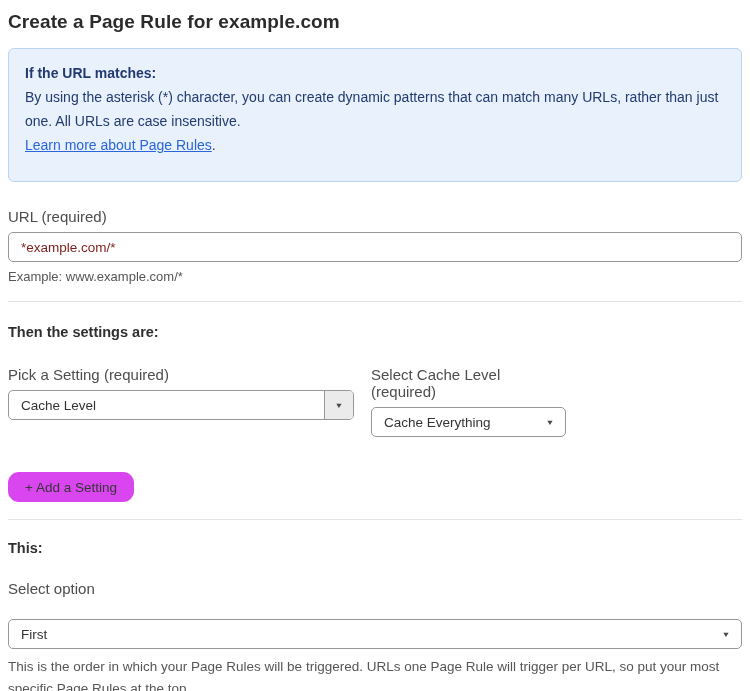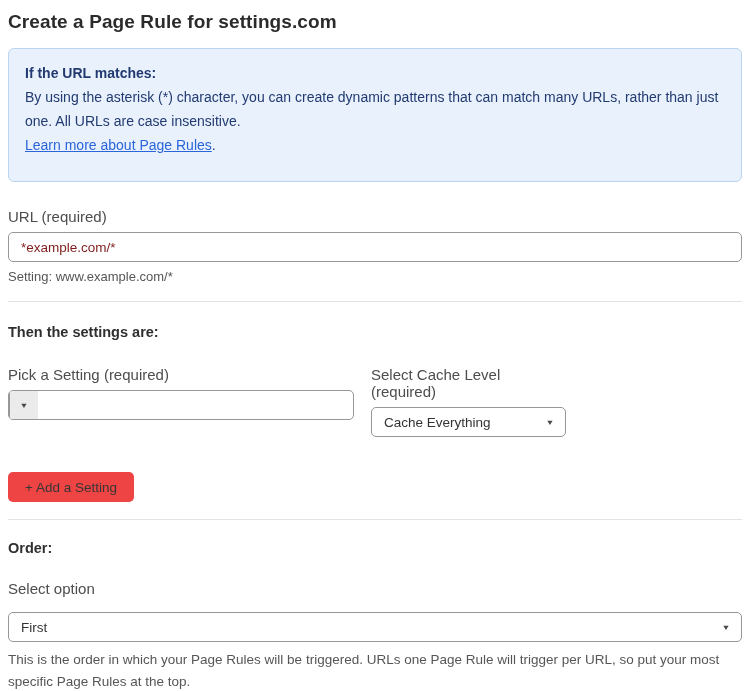"Create a Page Rule for" h1.page-title { text: settings.com -> example.com }
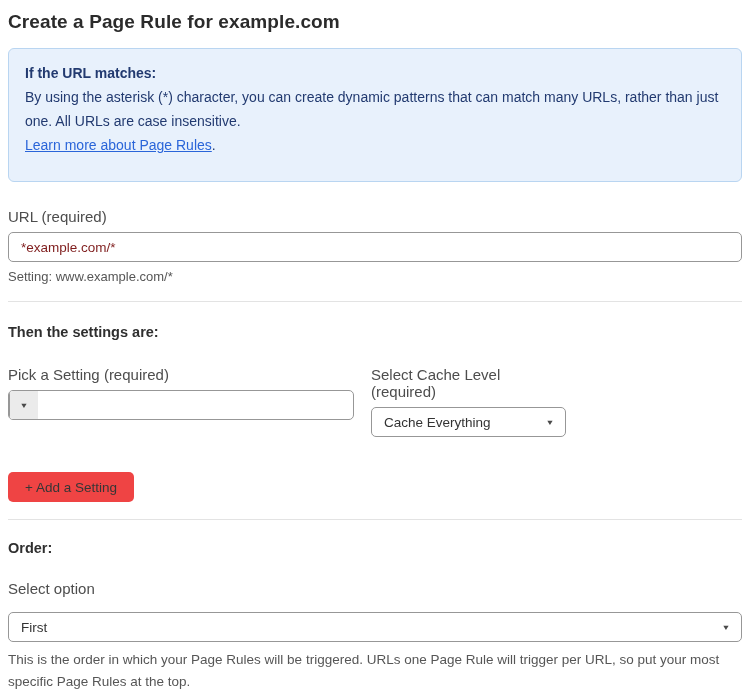"Setting: www.example.com/*" div.helper-text { text: Setting -> Example }
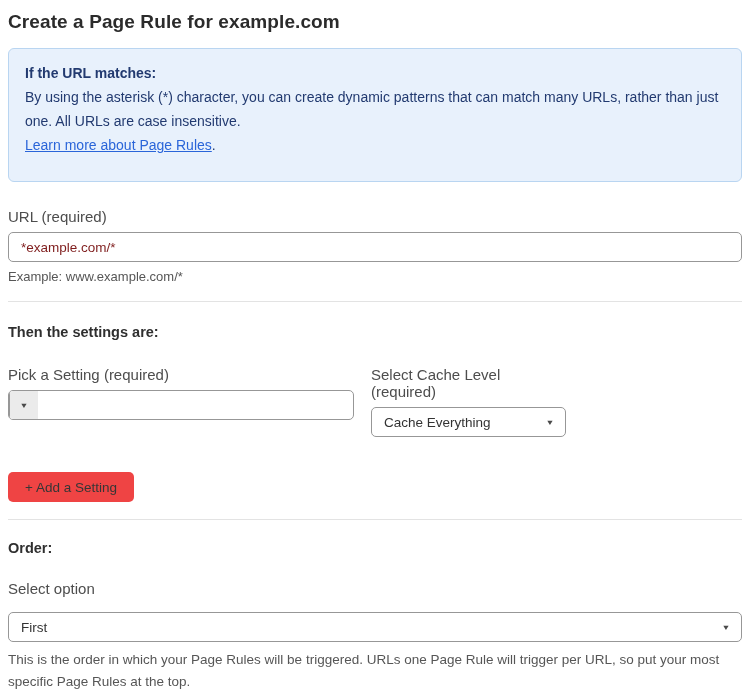"Cache Level" div.dropdown-value { html: none -> <div>Cache Level</div> }
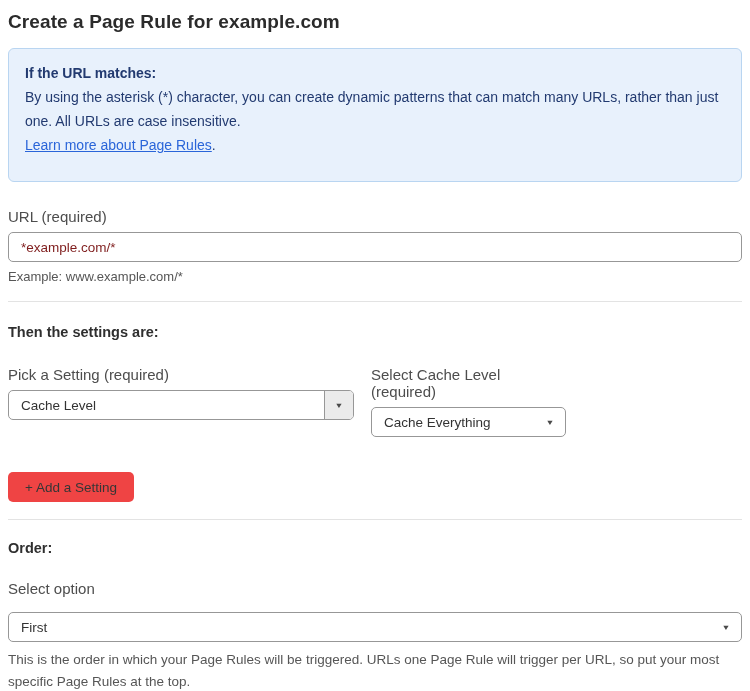"+ Add a Setting" .btn-gray { background: #ef4444 -> #d946ef; border-radius: none -> 11px }
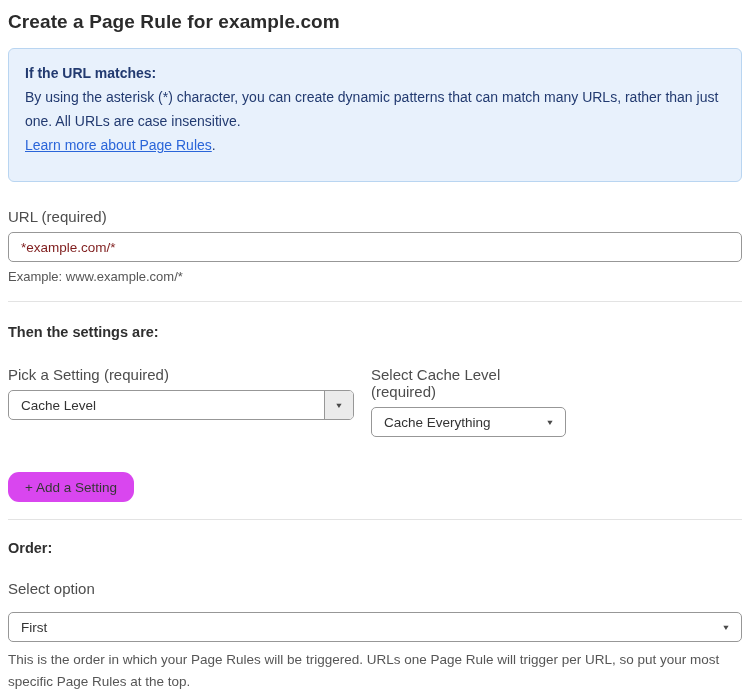"Order:" div.section-heading { text: Order -> This }
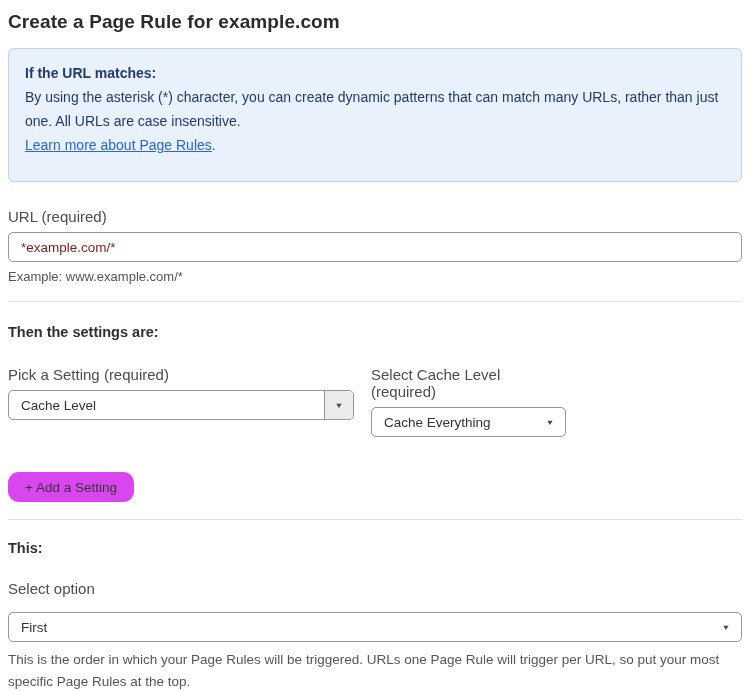"First" .order-select { margin-top: 15px -> 22px }
